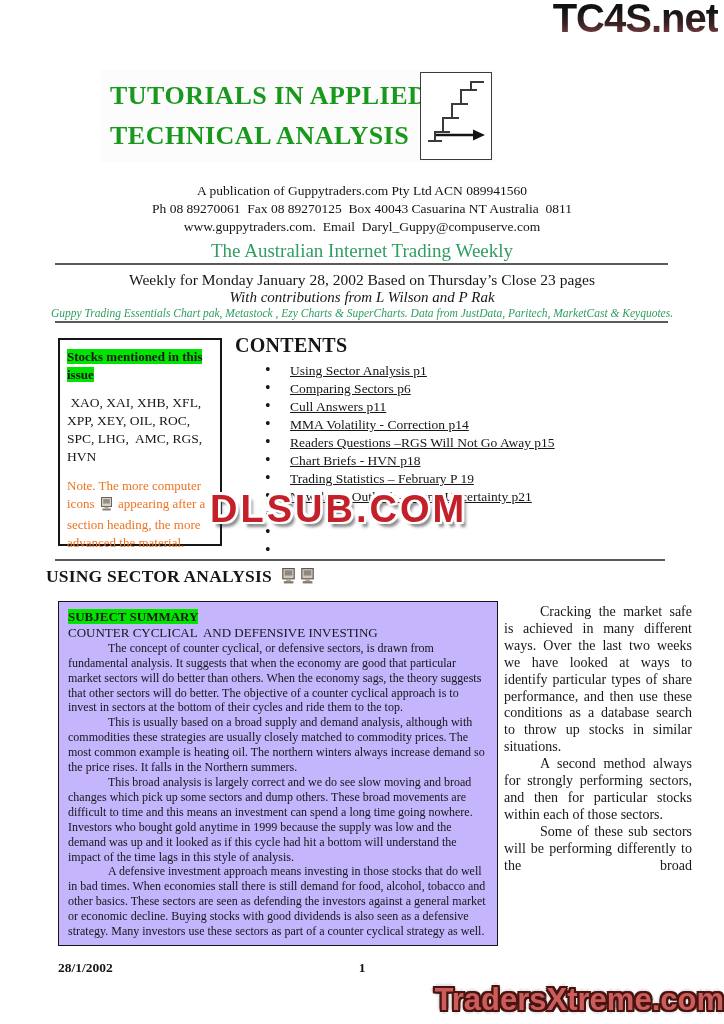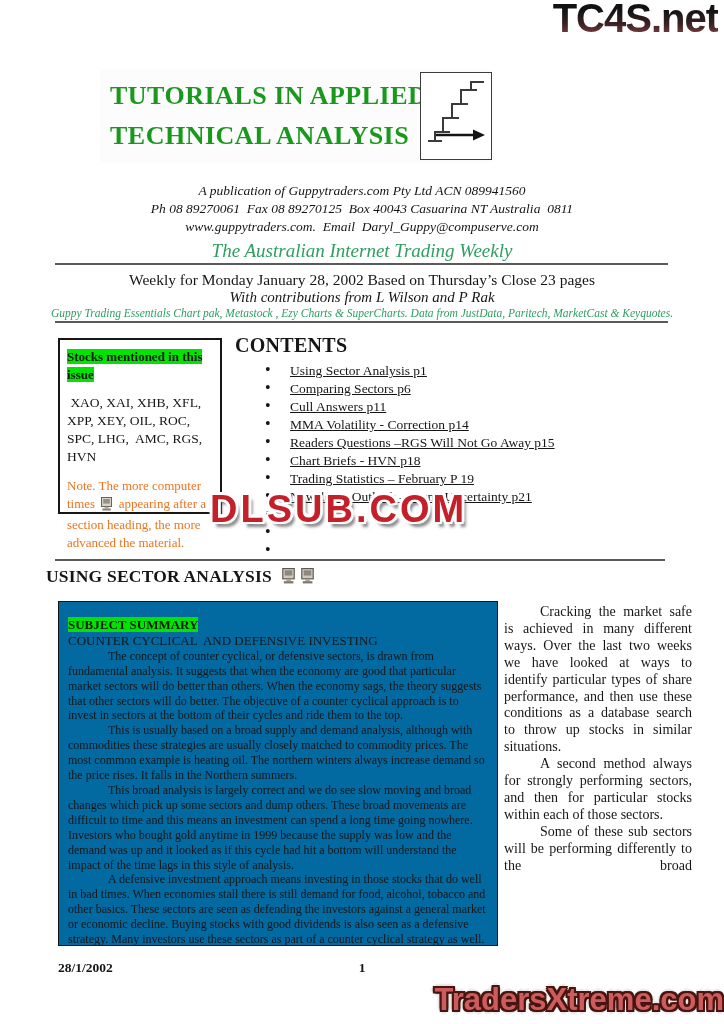"A publication of Guppytraders.com Pty" .pubinfo { font-style: italic -> none }
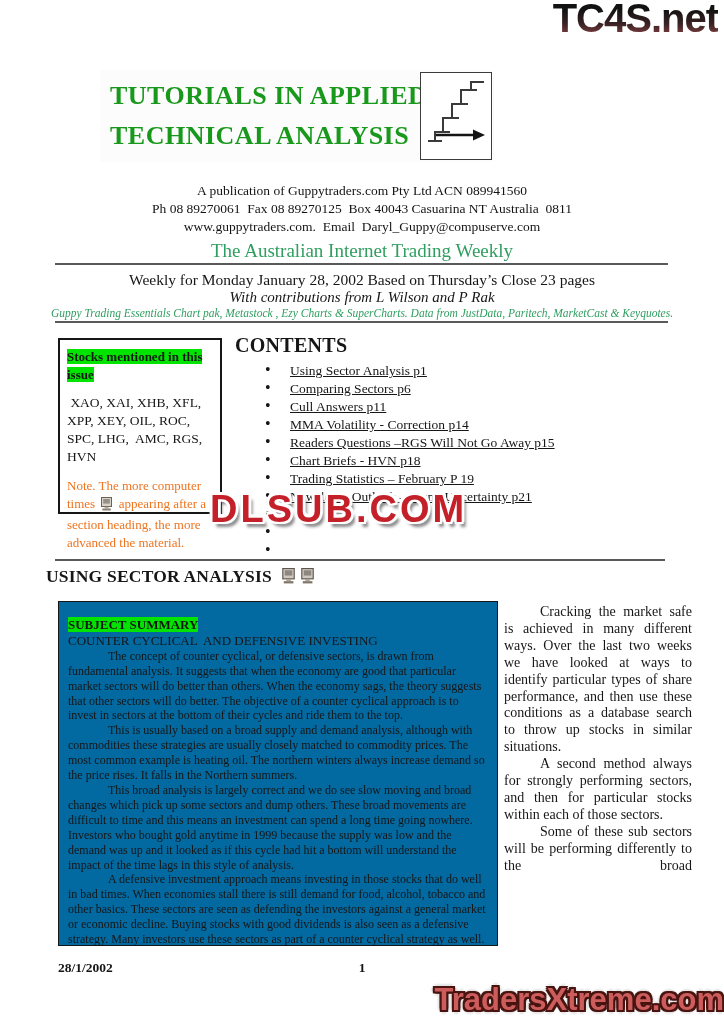"Stocks mentioned in this issue" .stocks-box { height: 176px -> 208px }
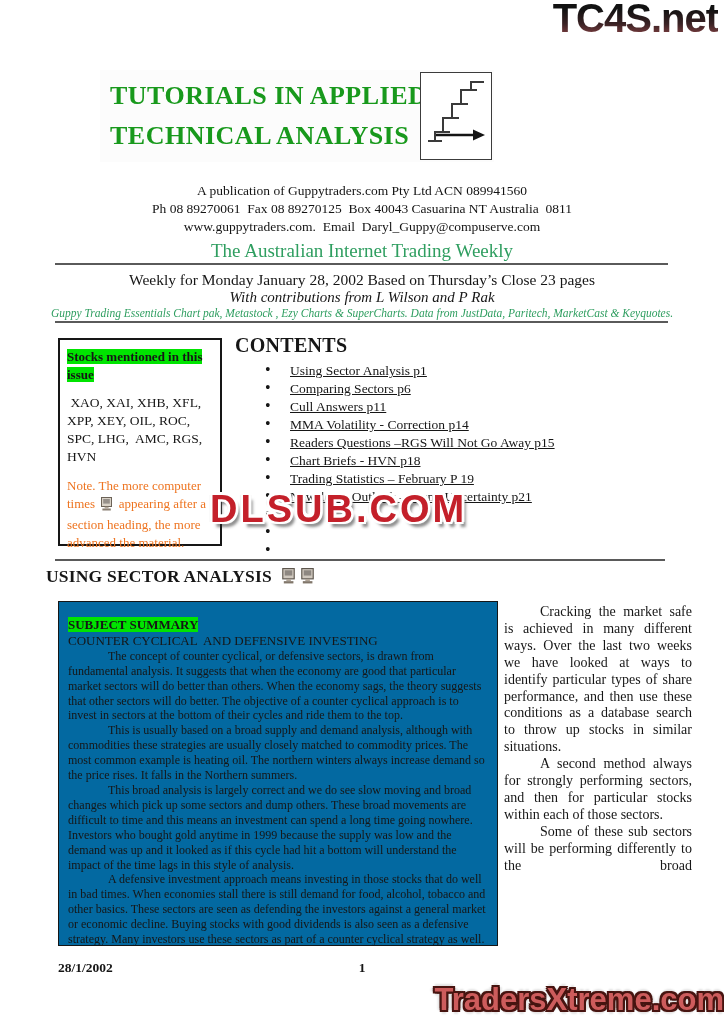"Note. The more computer times" span { text: times -> icons }
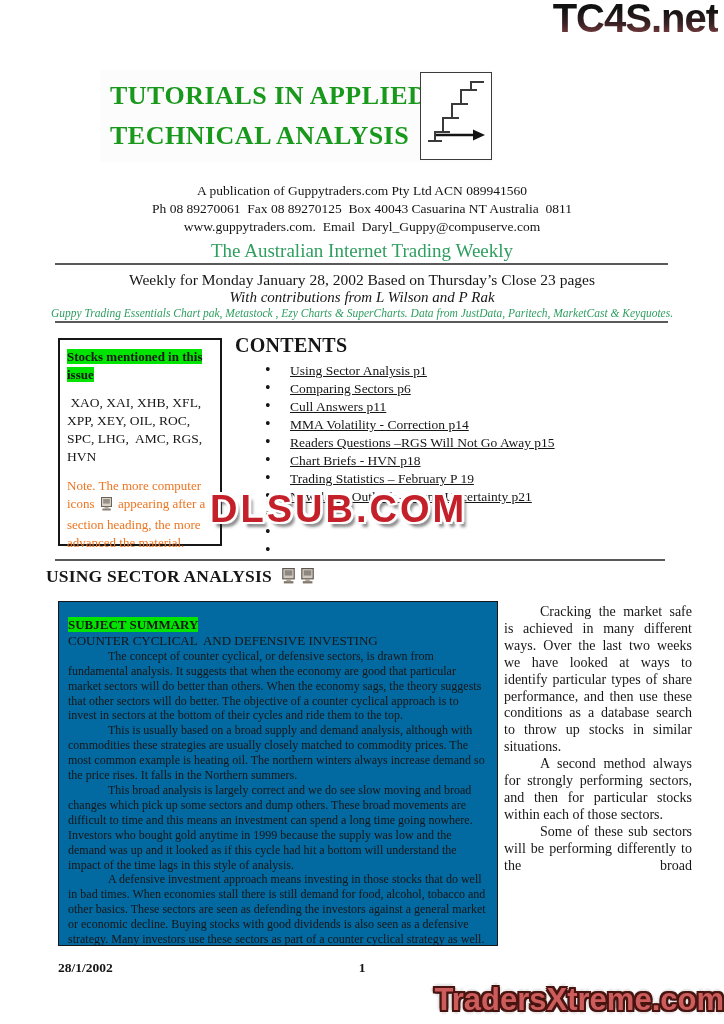"SUBJECT SUMMARY" .summary-box { background: #0369a1 -> #c4b5fd; padding: 16px 8px 0 9px -> 8px 8px 0 9px }
